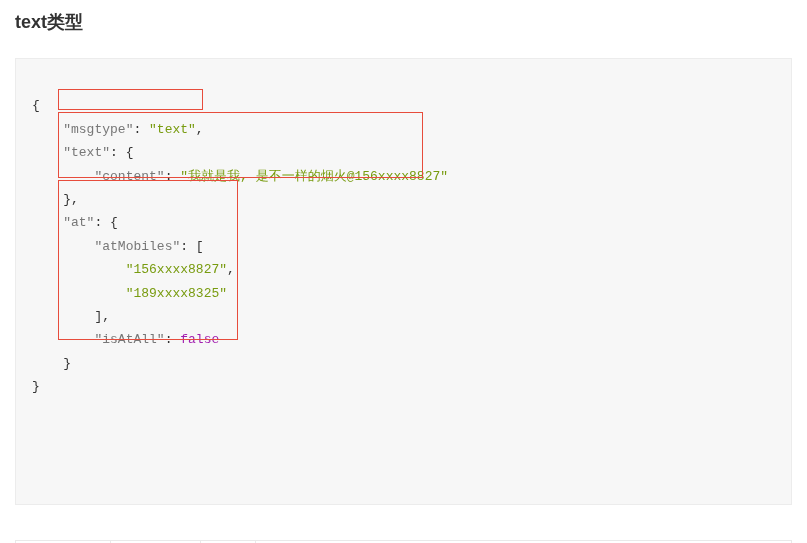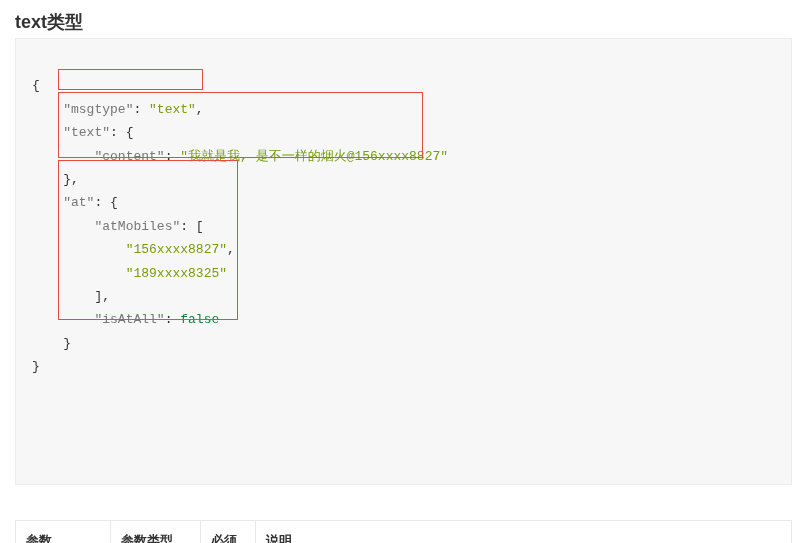"text类型" h2 { margin-bottom: 4px -> 24px }
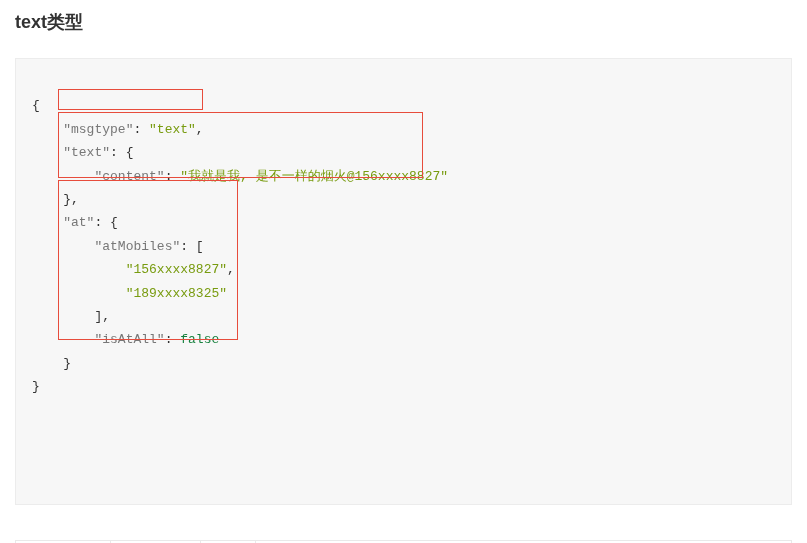"false" .tok-lit { color: #15803d -> #a21caf }
